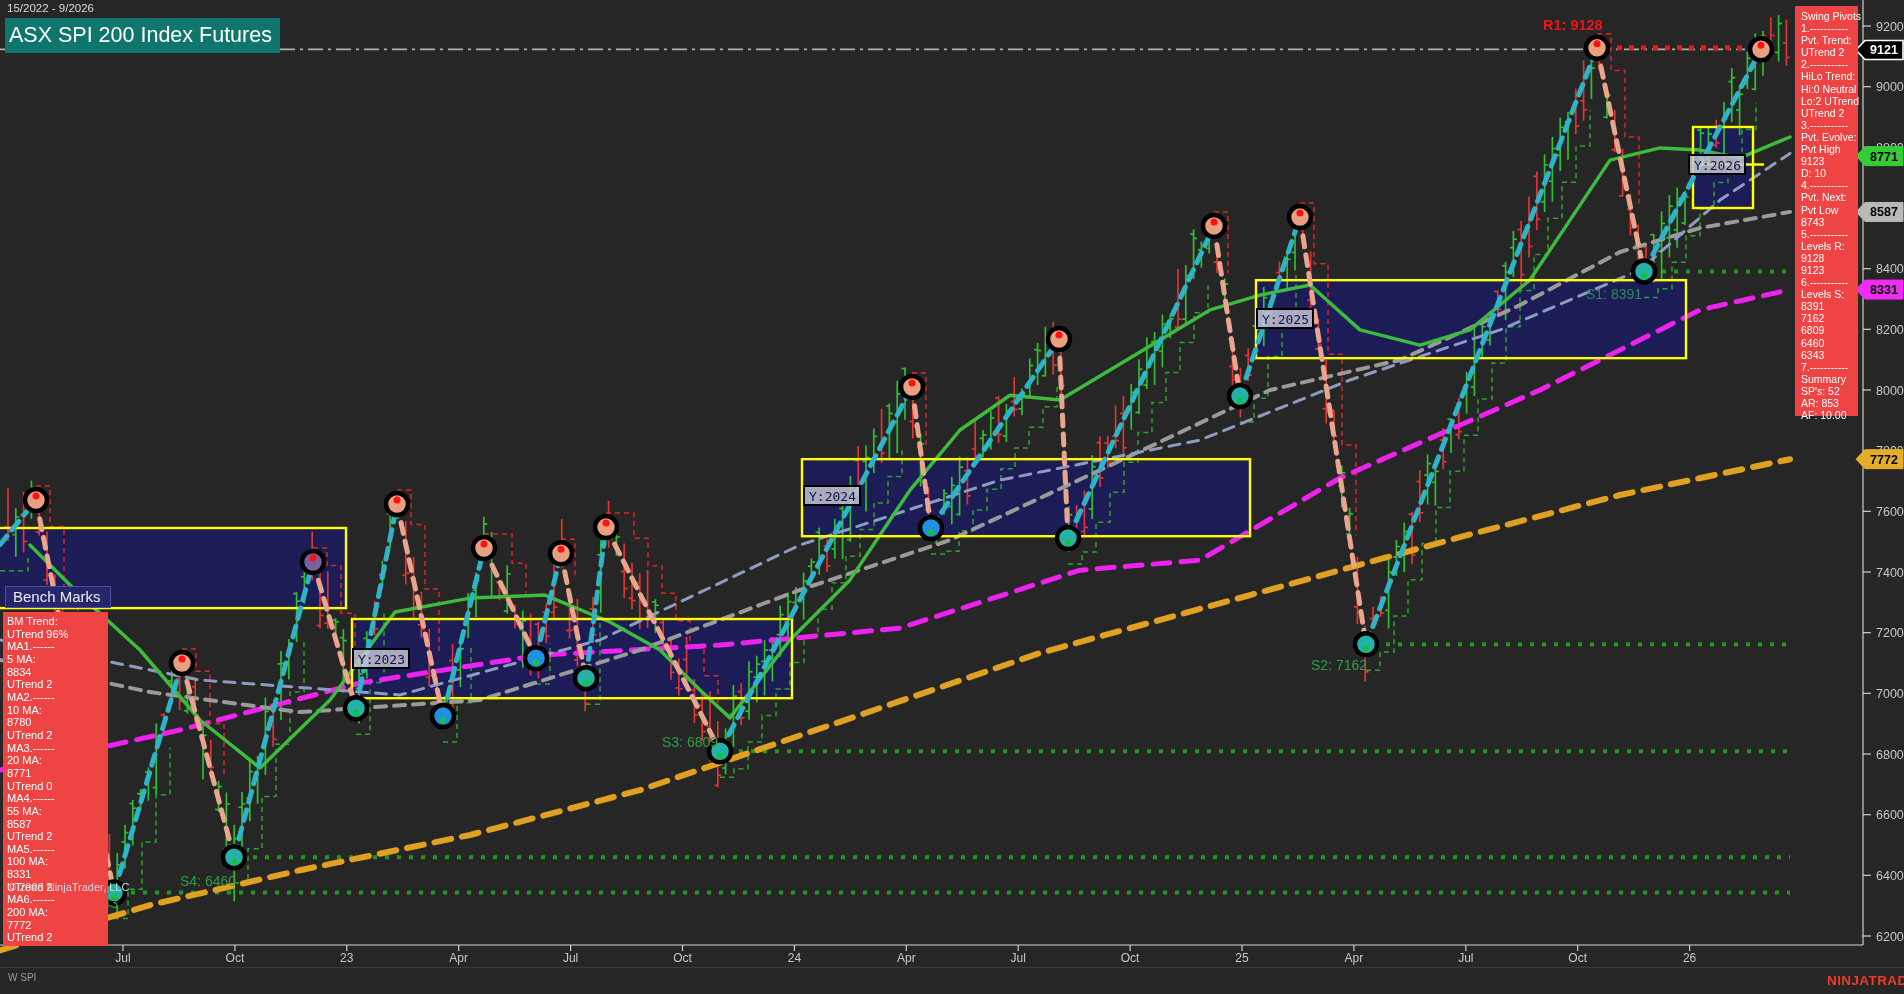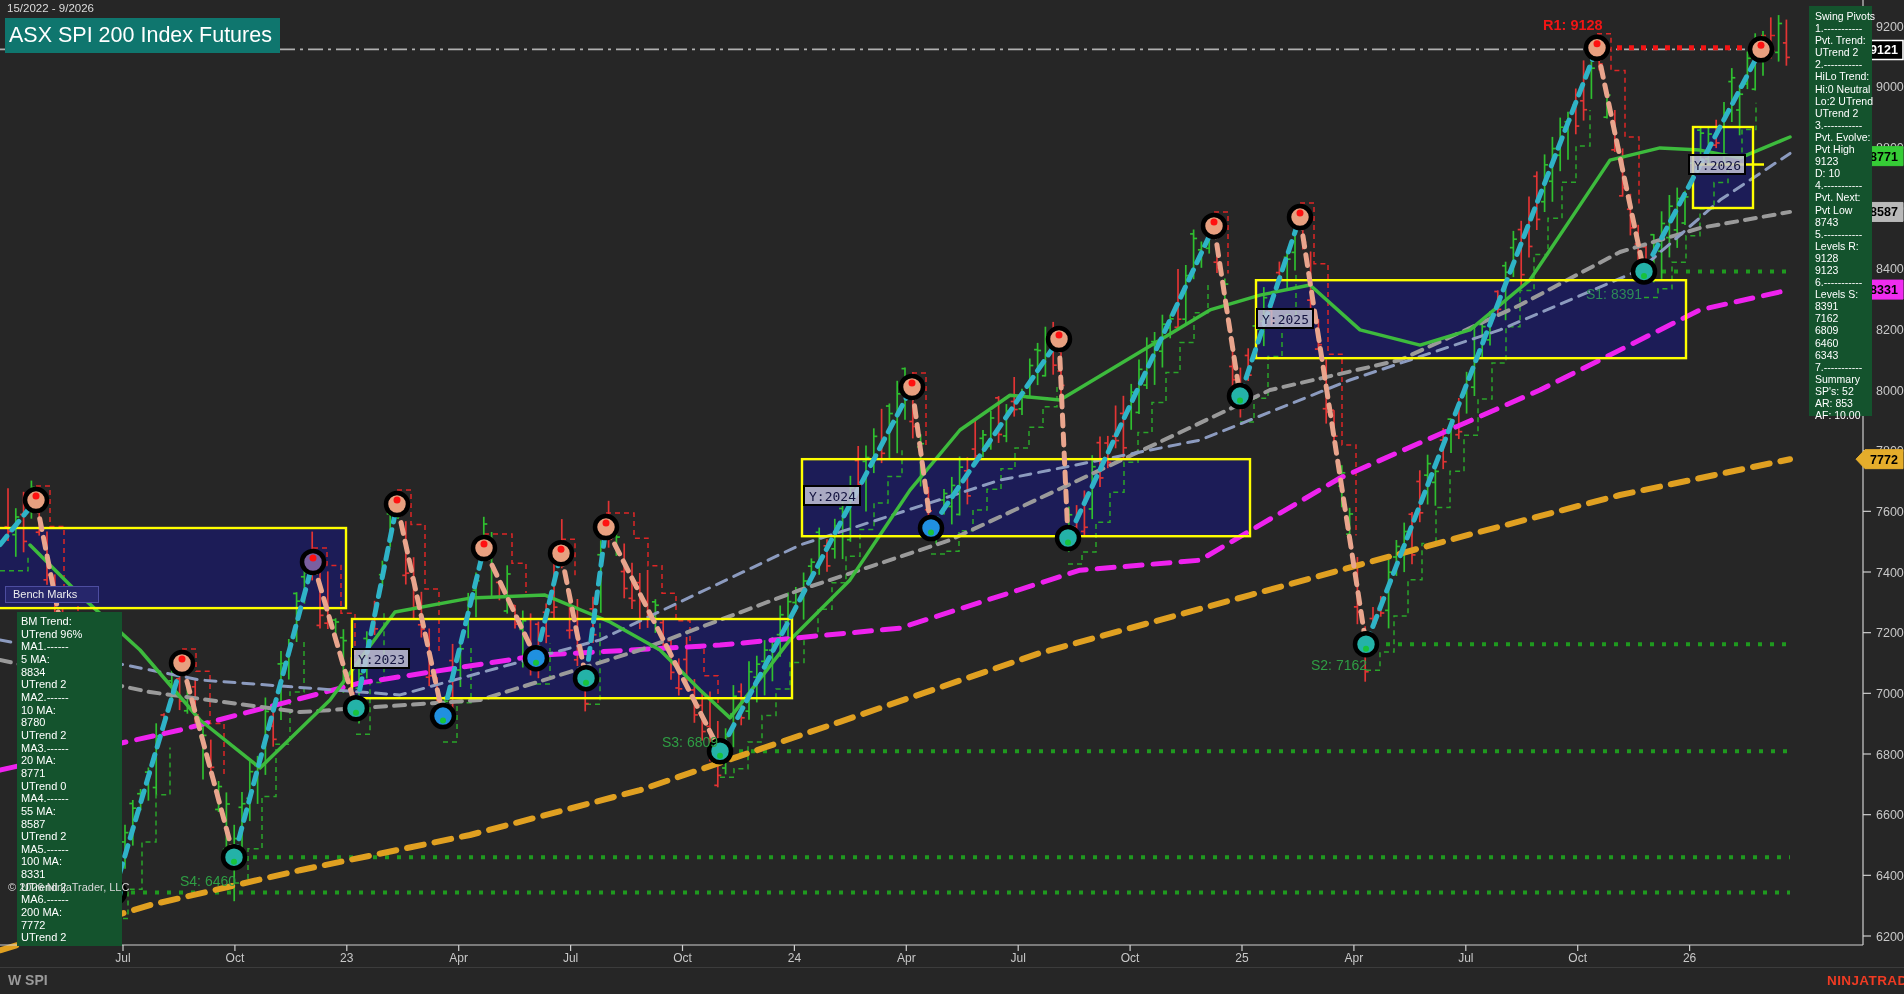"Swing Pivots" .panel { background: #14532d -> #ef4444; margin-left: 14px -> none }
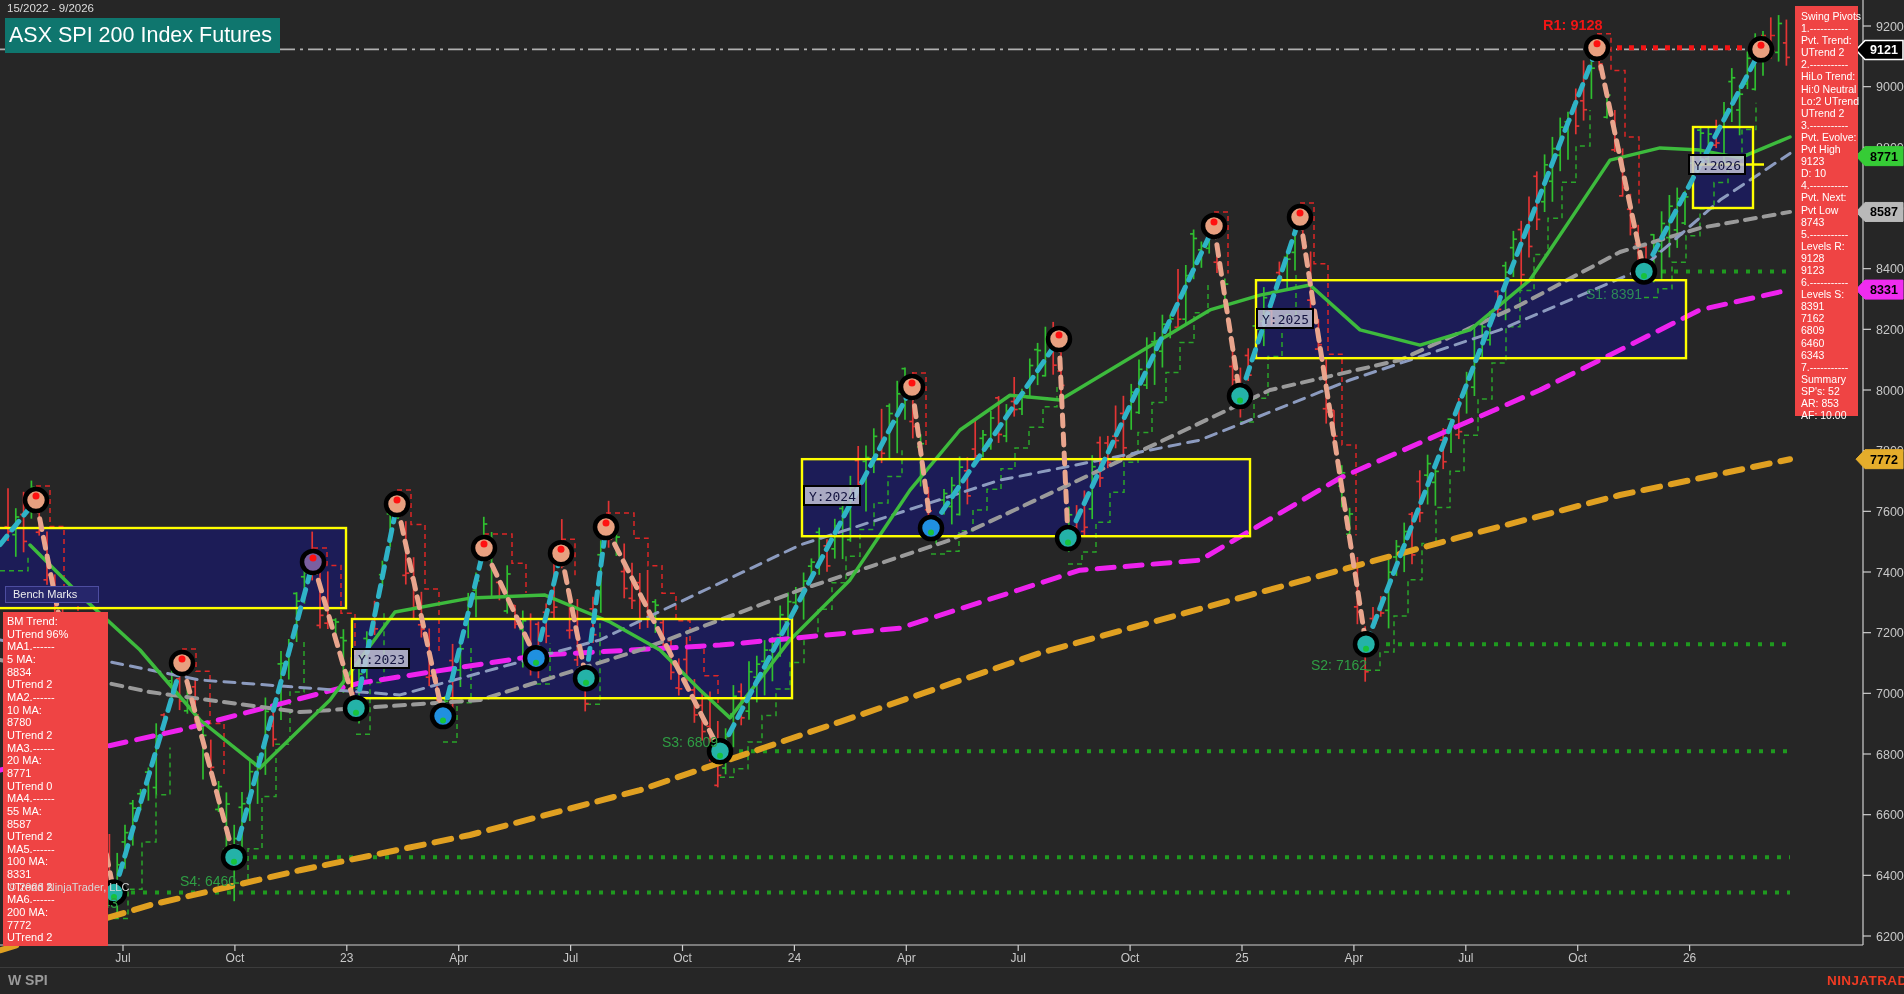"Bench Marks" #bench-tag { font-size: 11px -> 15px; padding: 1px 21px 2px 7px -> 1px 9px 2px 7px }
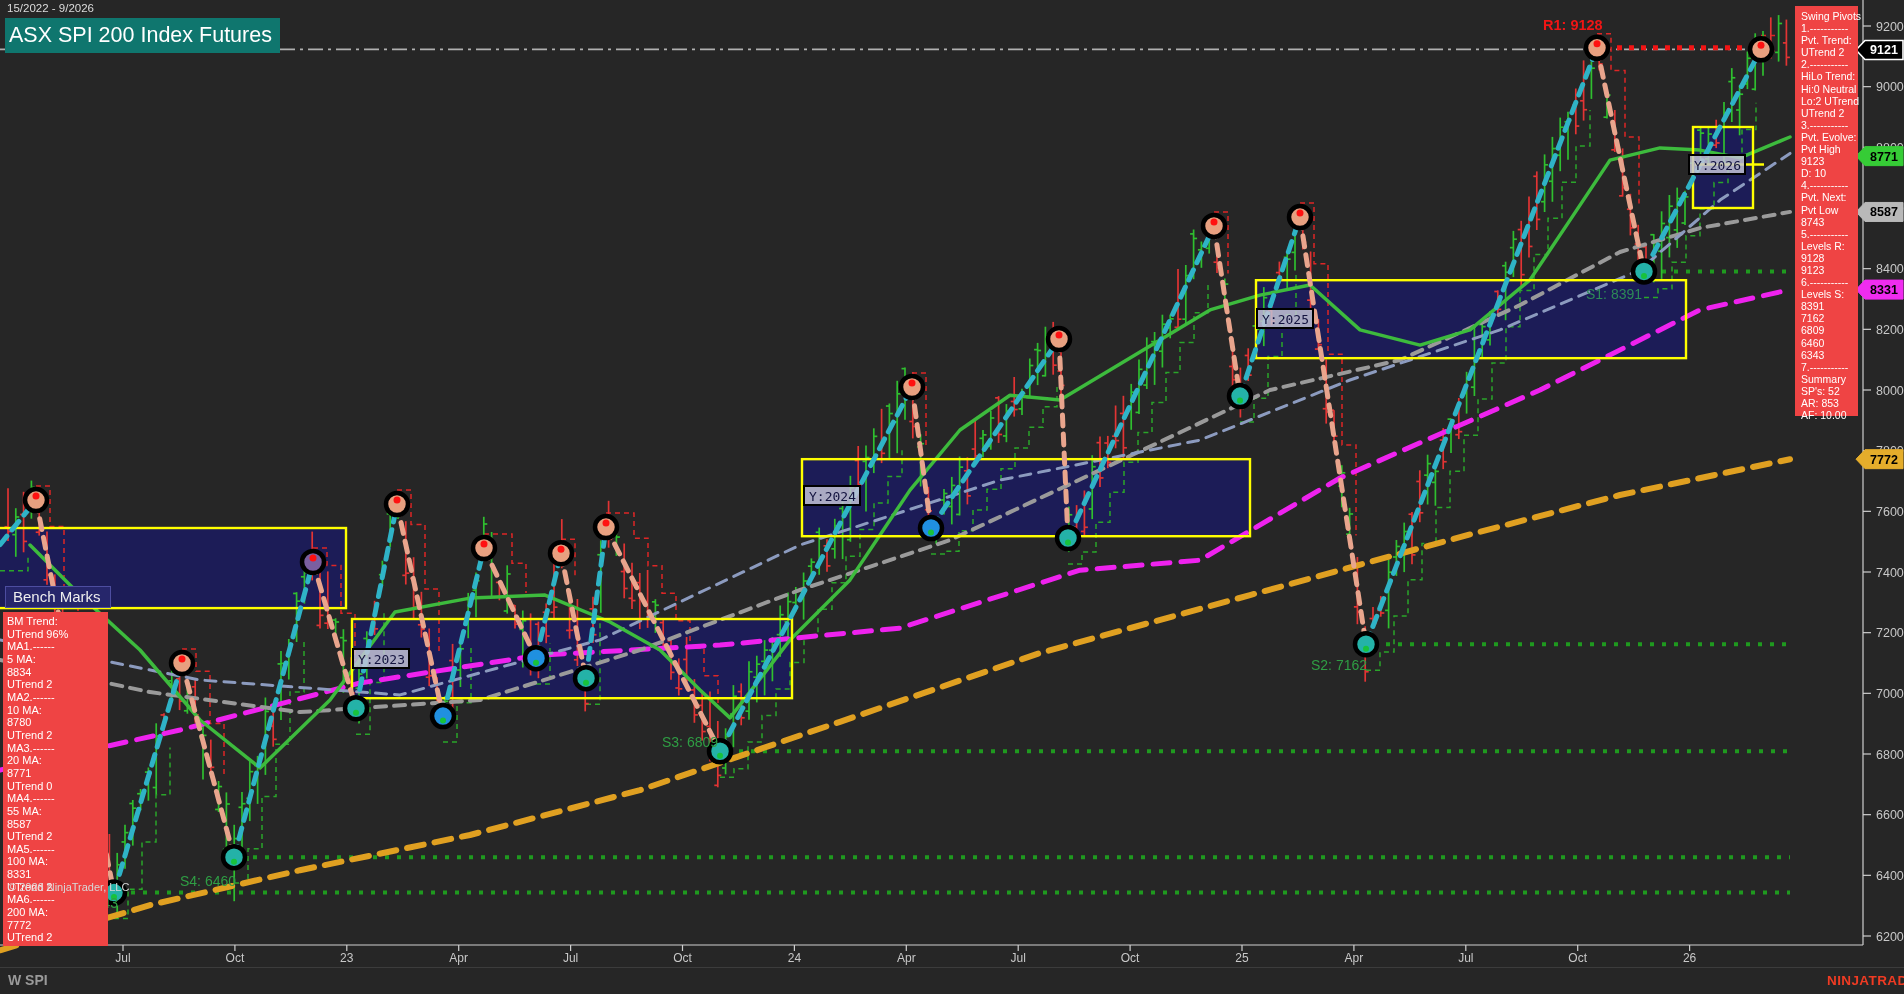"W SPI" #wspi-tab { font-size: 14px -> 10px; font-weight: bold -> none }
